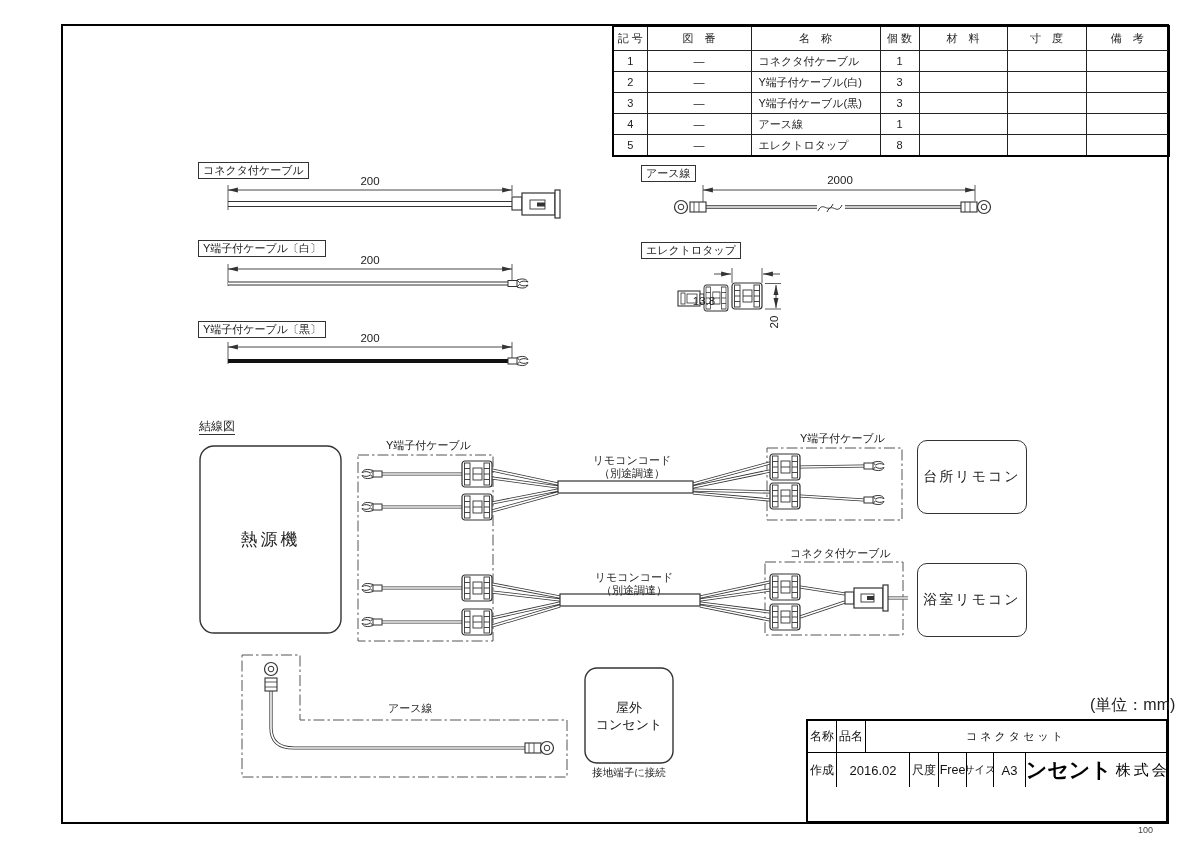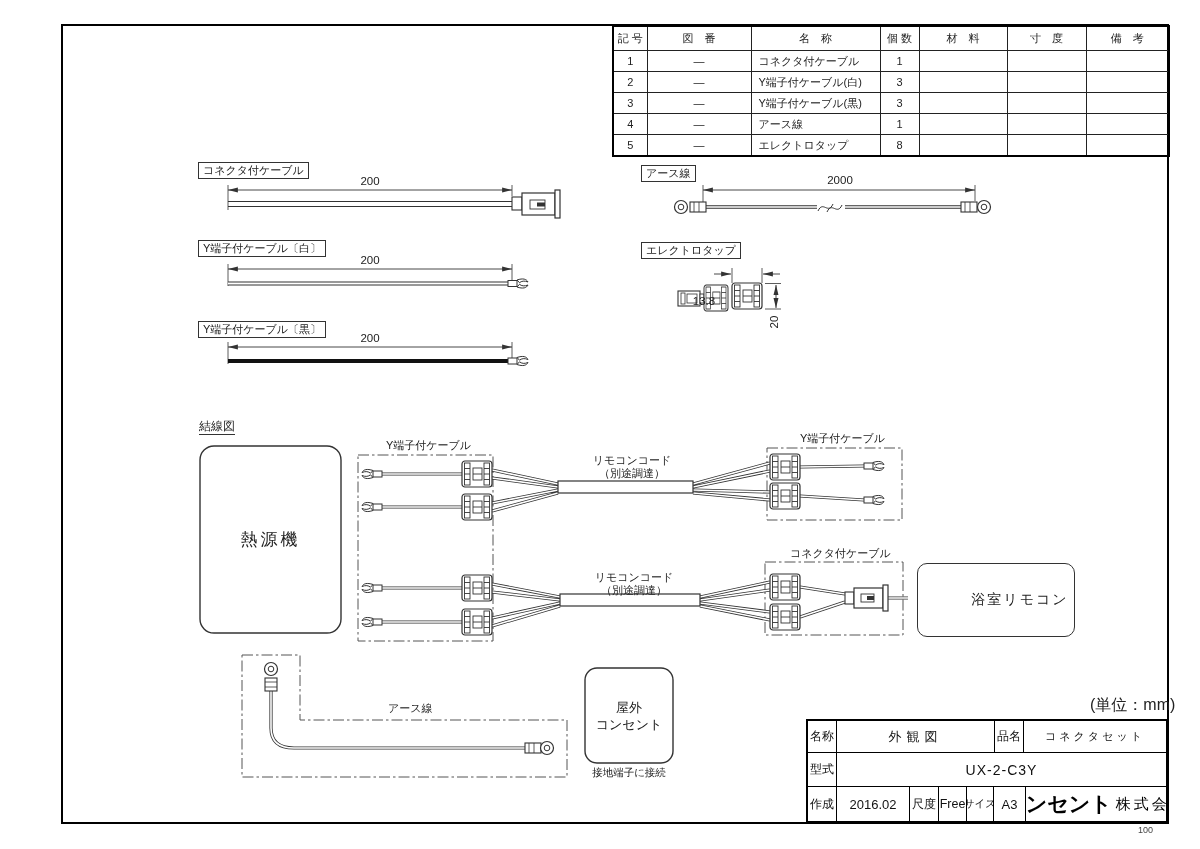"台所リモコン" div.rbox { html: none -> <div>台所リモコン</div> }
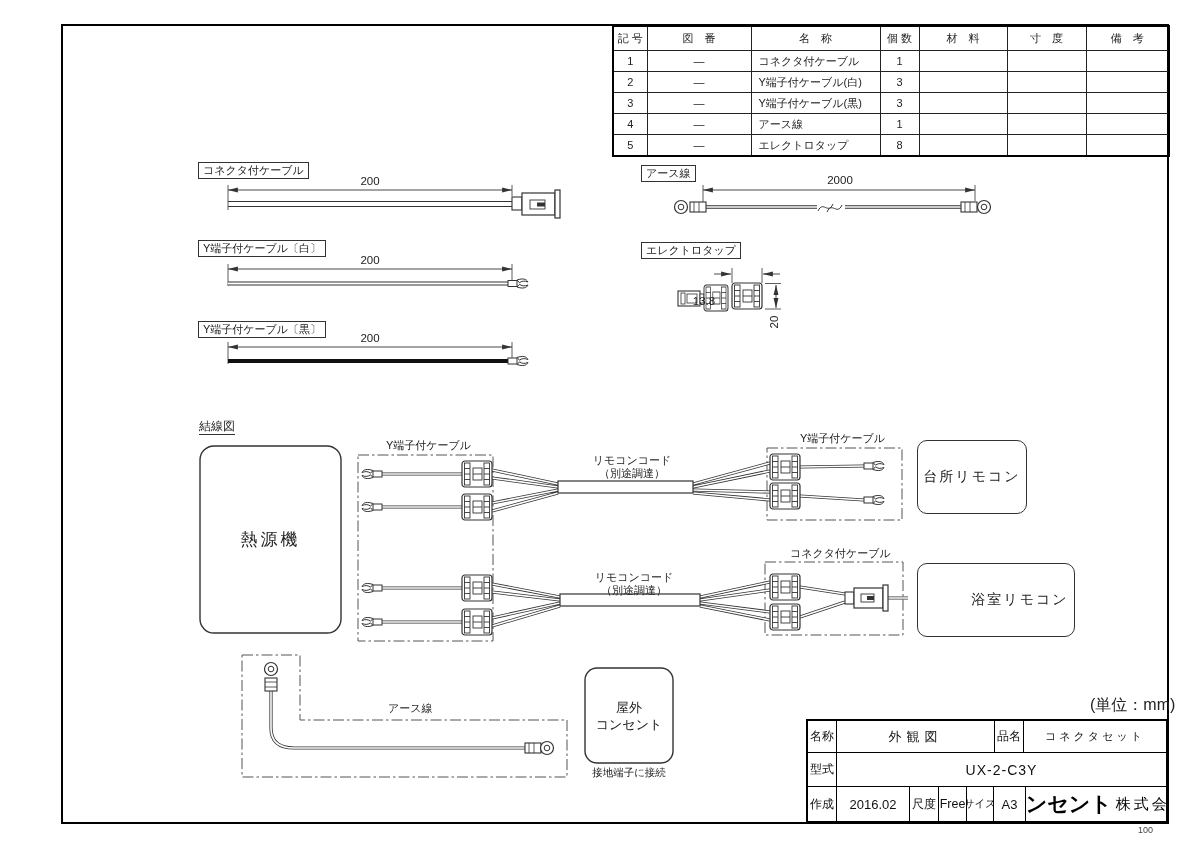"浴室リモコン" div.rbox { padding-left: 48px -> none }
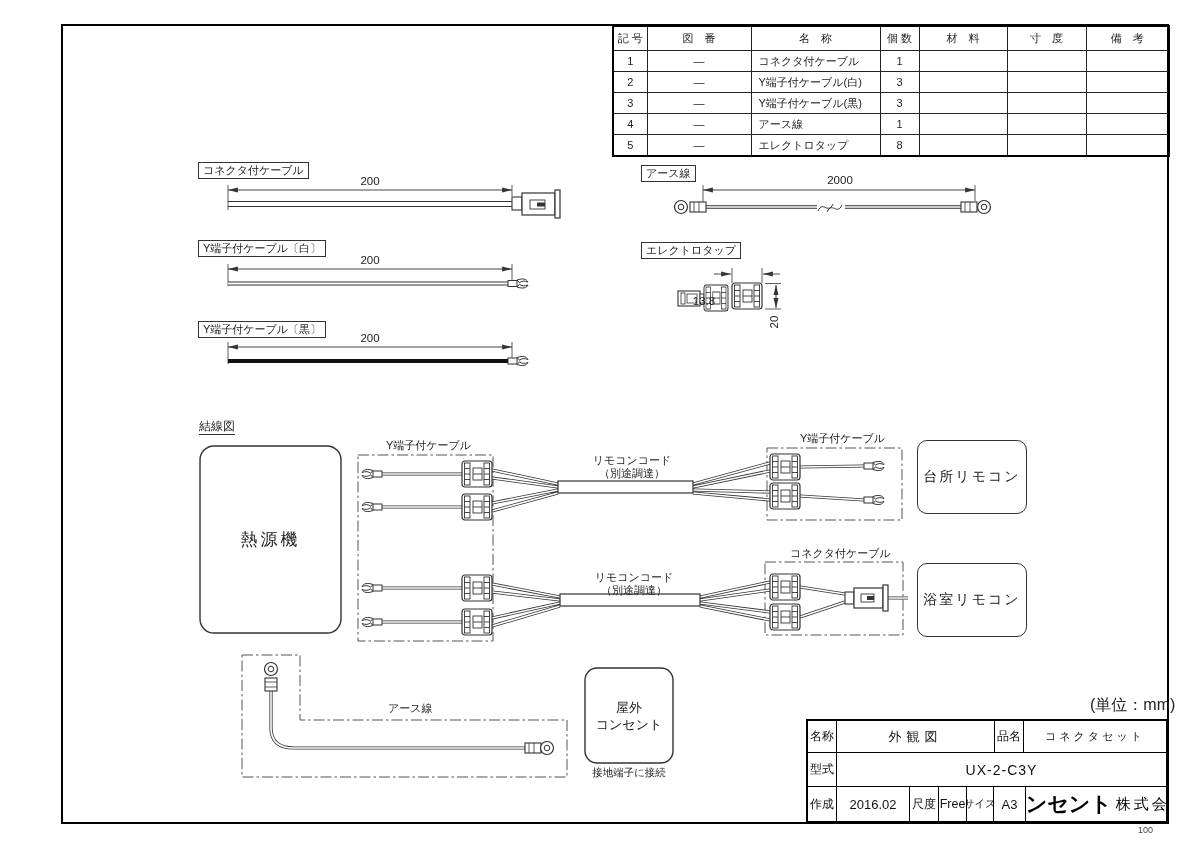"外観図" div.tbc { html: <div>外観図</div> -> none }
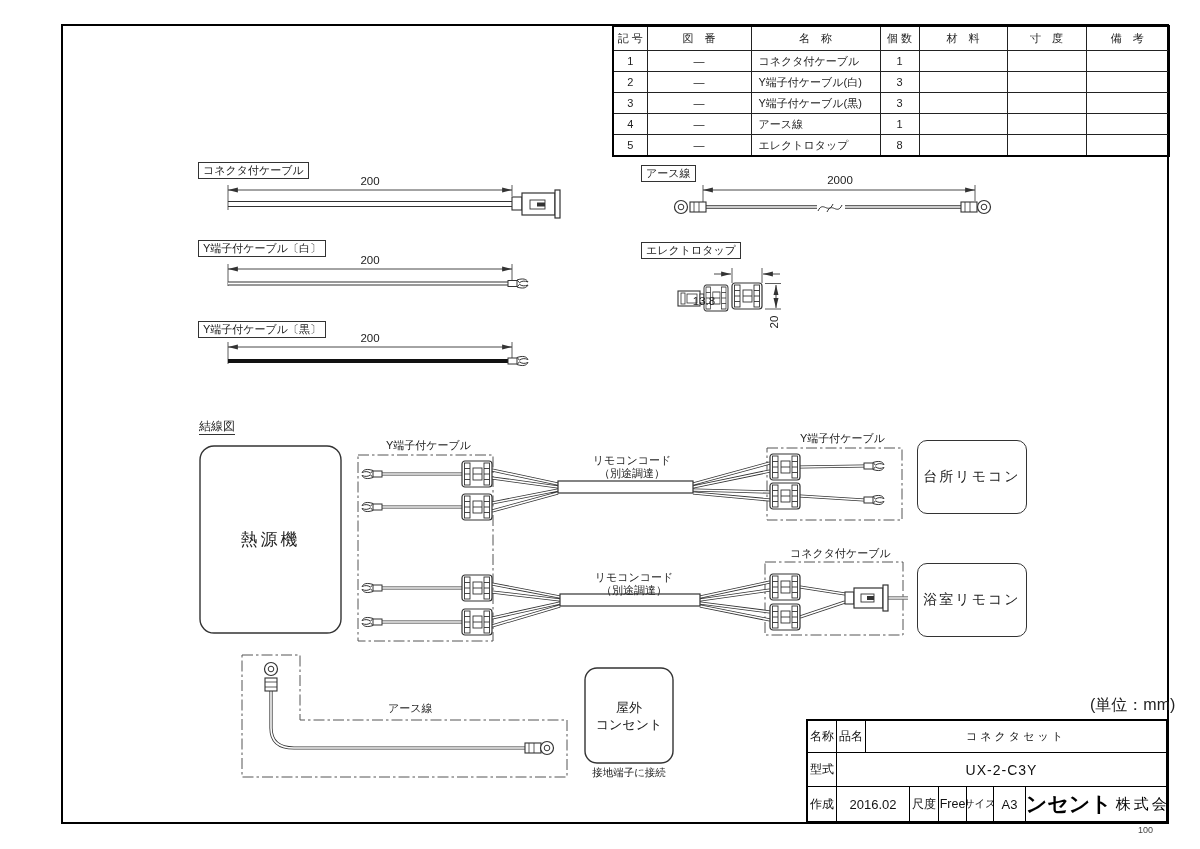"型式" div.tbrow { html: <div> <div>型式</div> <div>UX-2-C3Y</div> </div> -> none }
